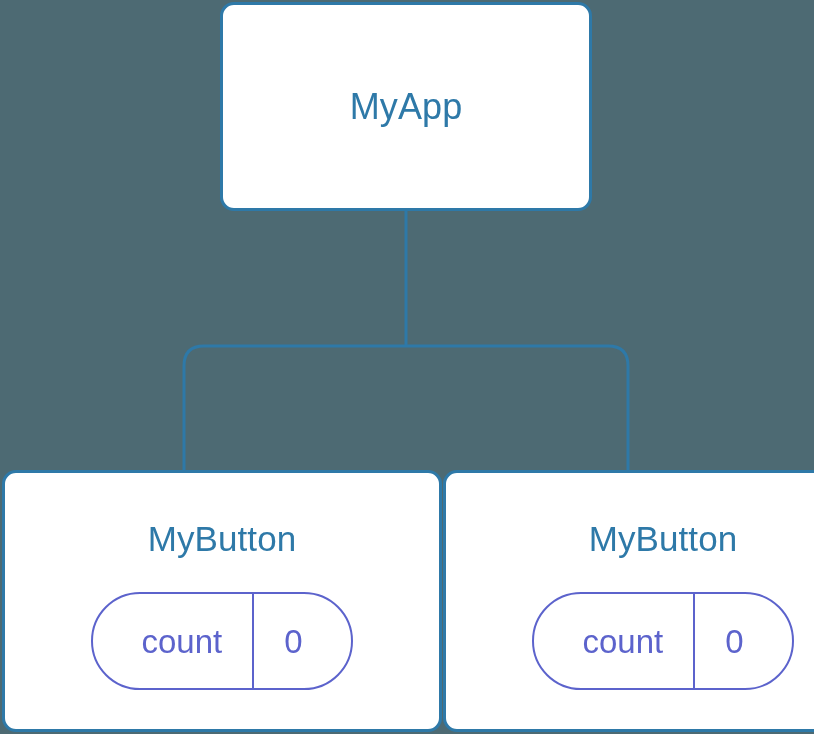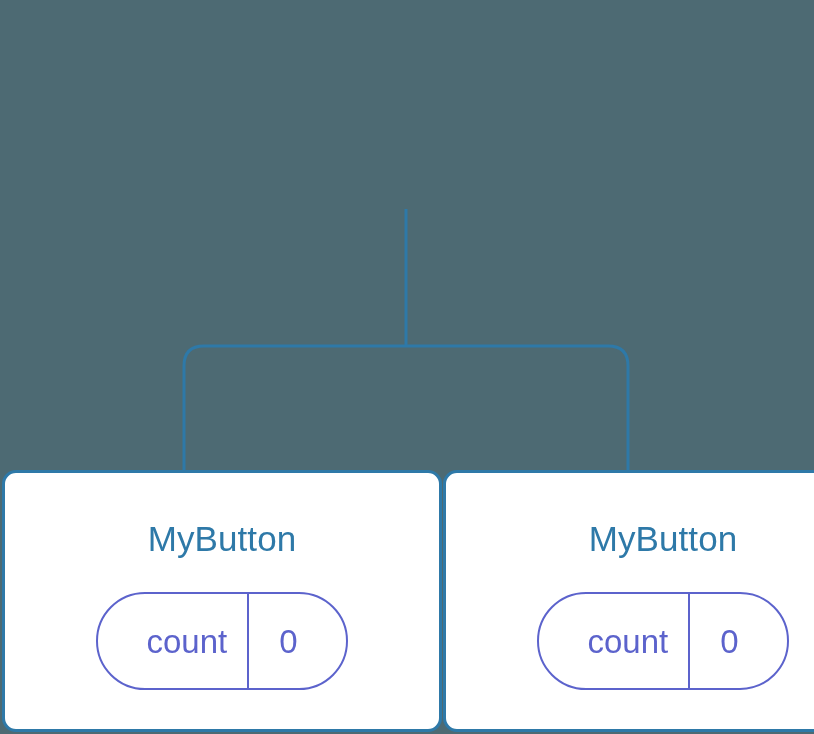"MyApp" div.node { html: none -> <div> <div>MyApp</div> </div> }
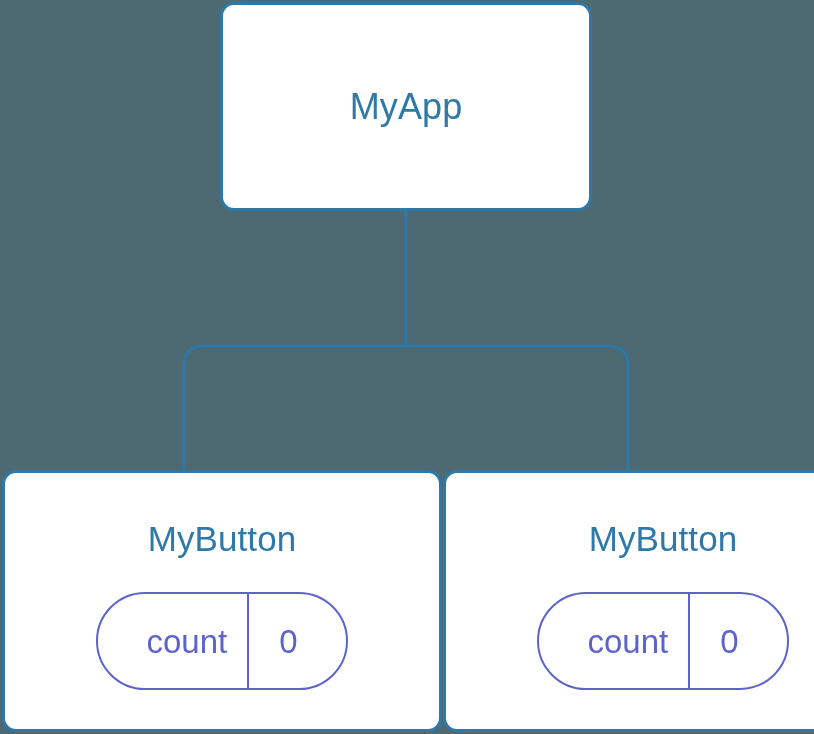"count" .pill-key { padding: 0 20px 0 48px -> 0 30px 0 48px }
